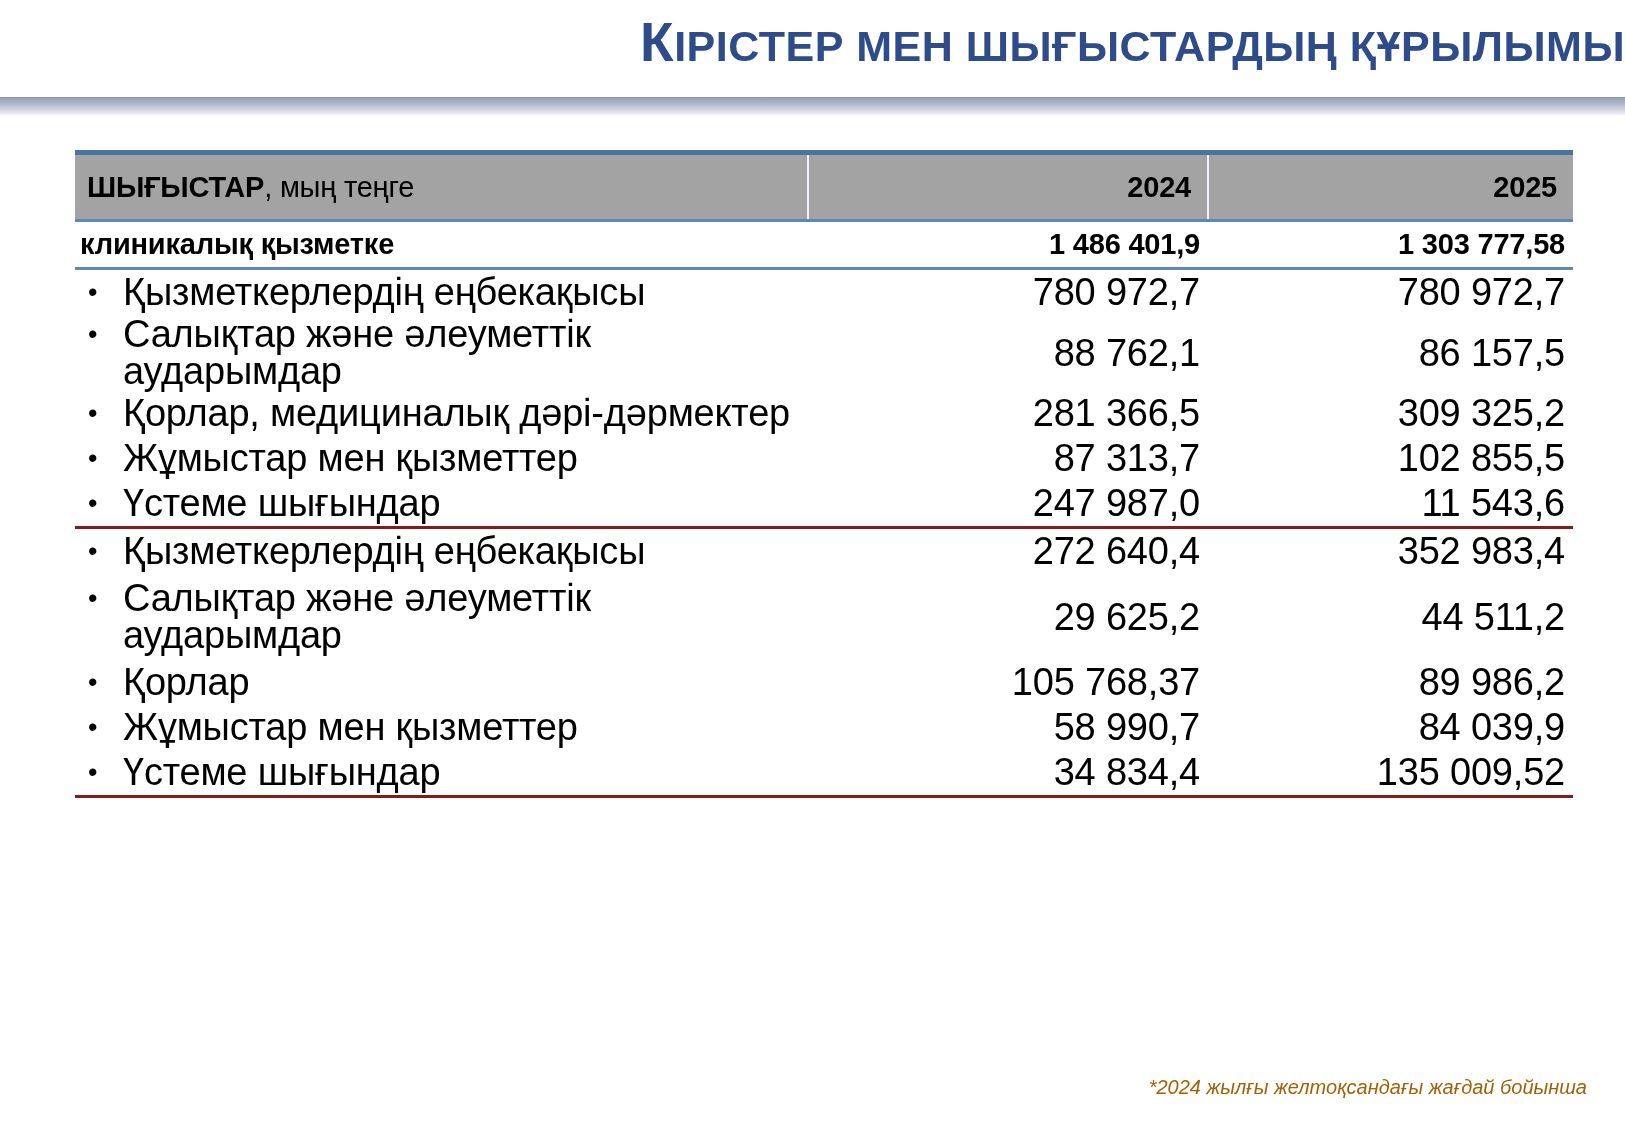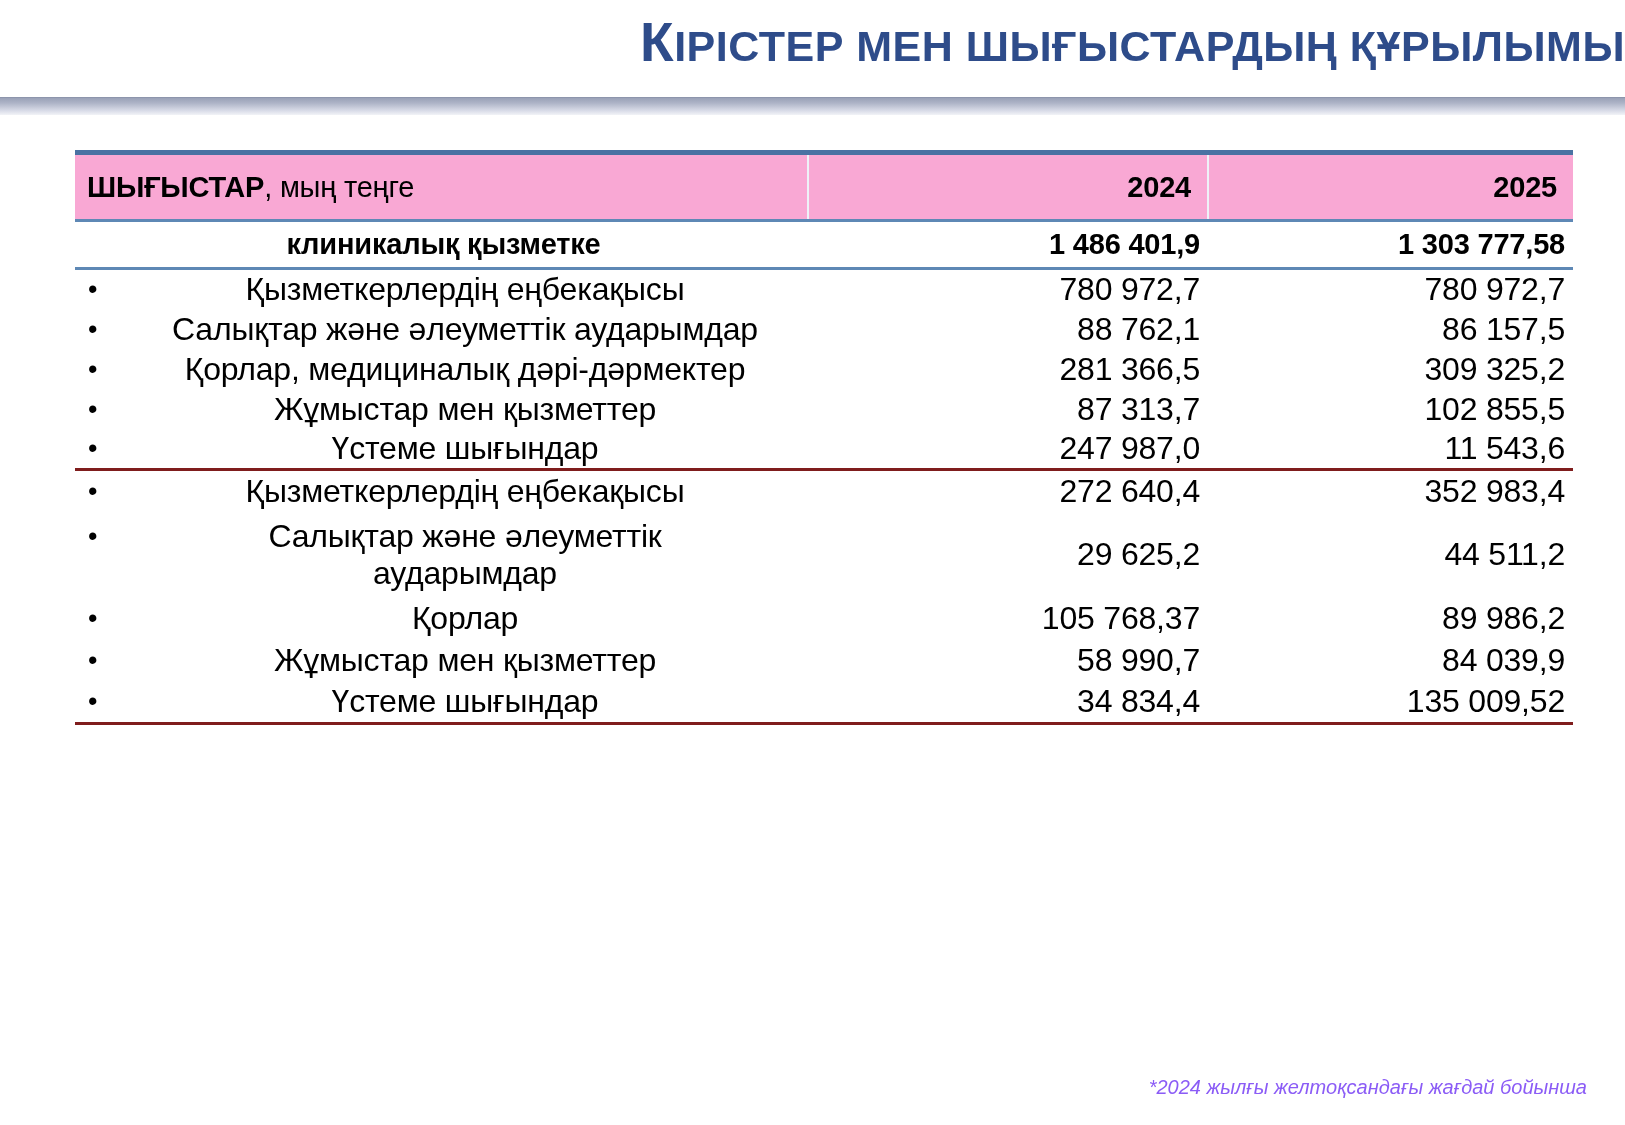"ШЫҒЫСТАР, мың теңге" thead th { background: #f9a8d4 -> #a3a3a3 }
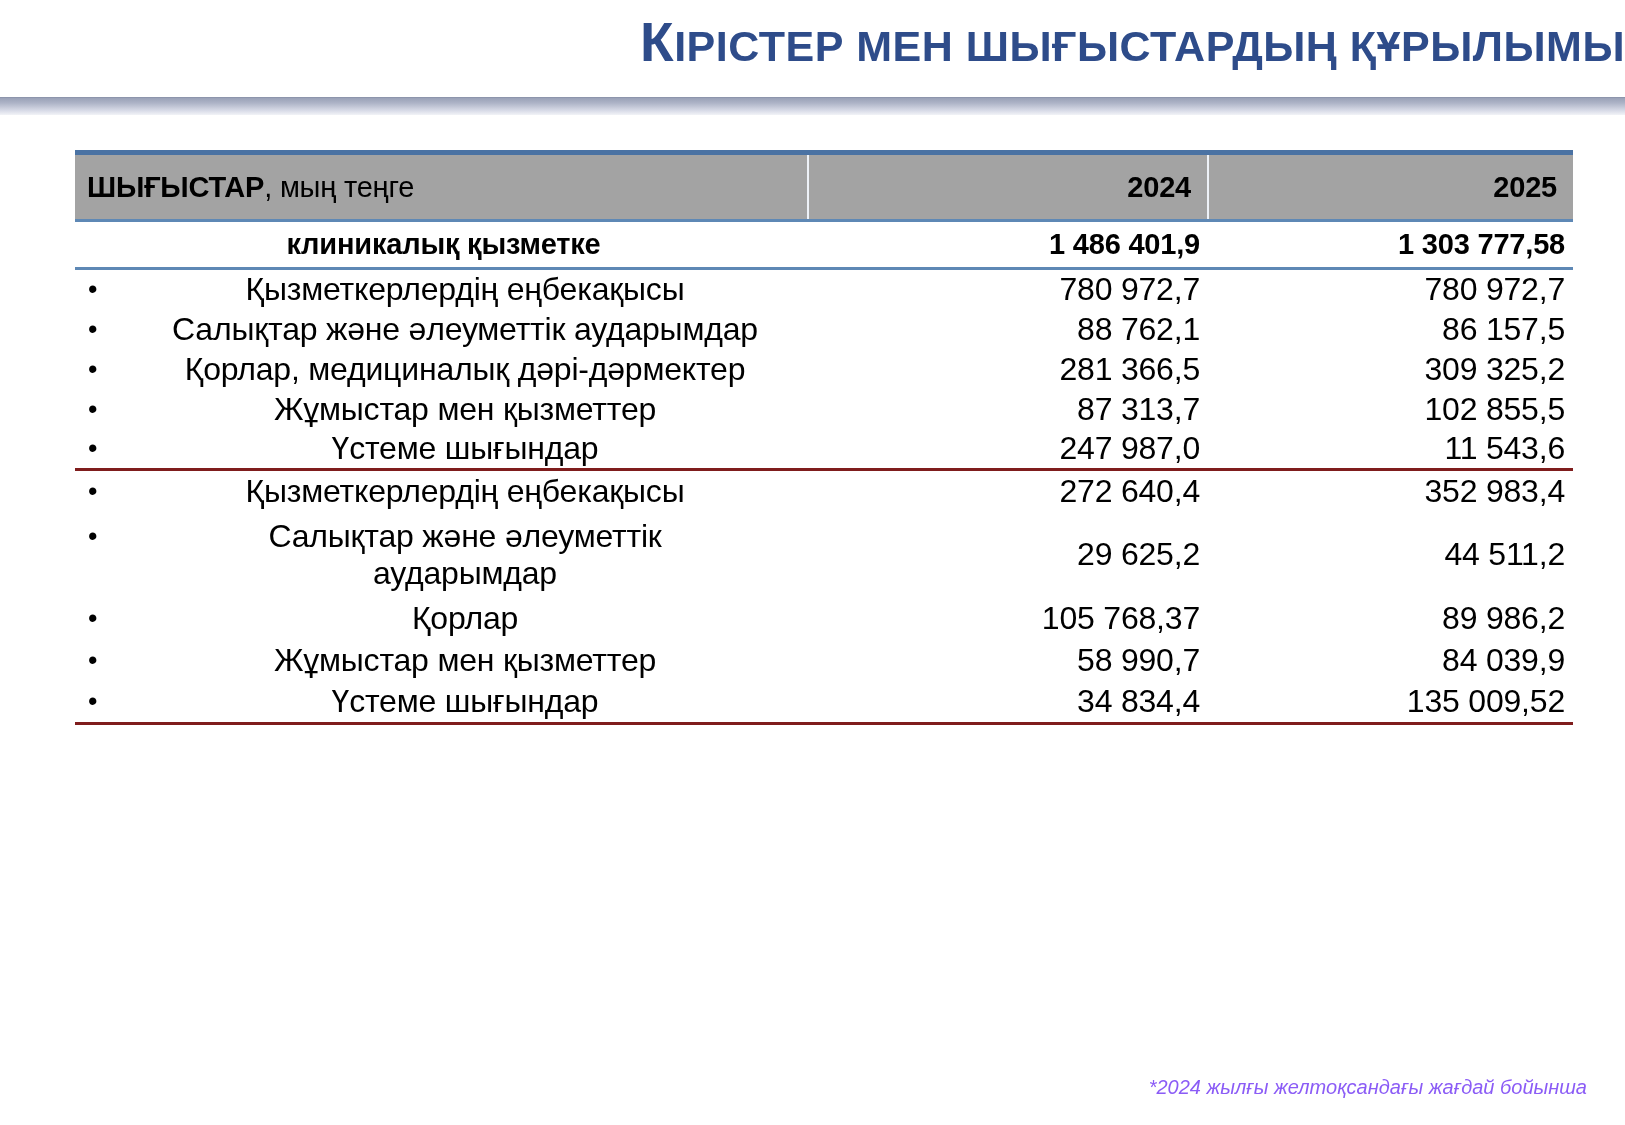"клиникалық қызметке" td.label-cell { text-align: center -> none }
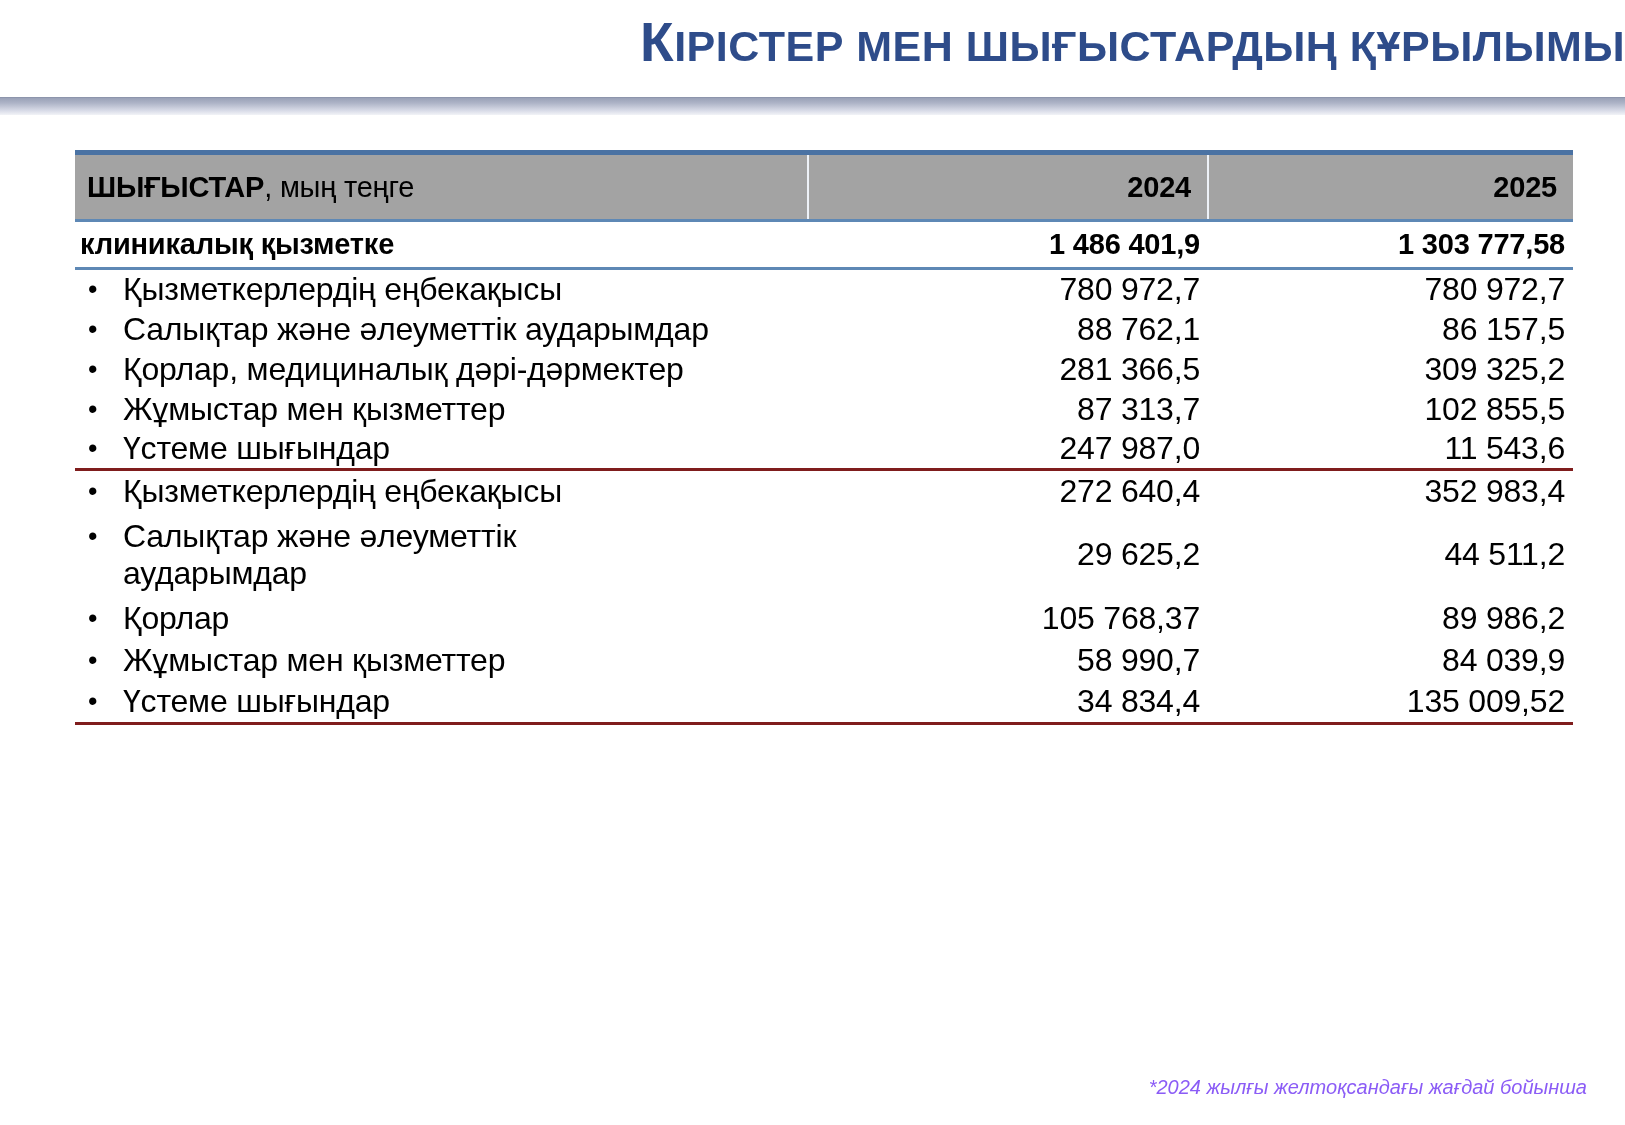"Қызметкерлердің еңбекақысы" tr.bullet-row { font-size: 32px -> 38px }
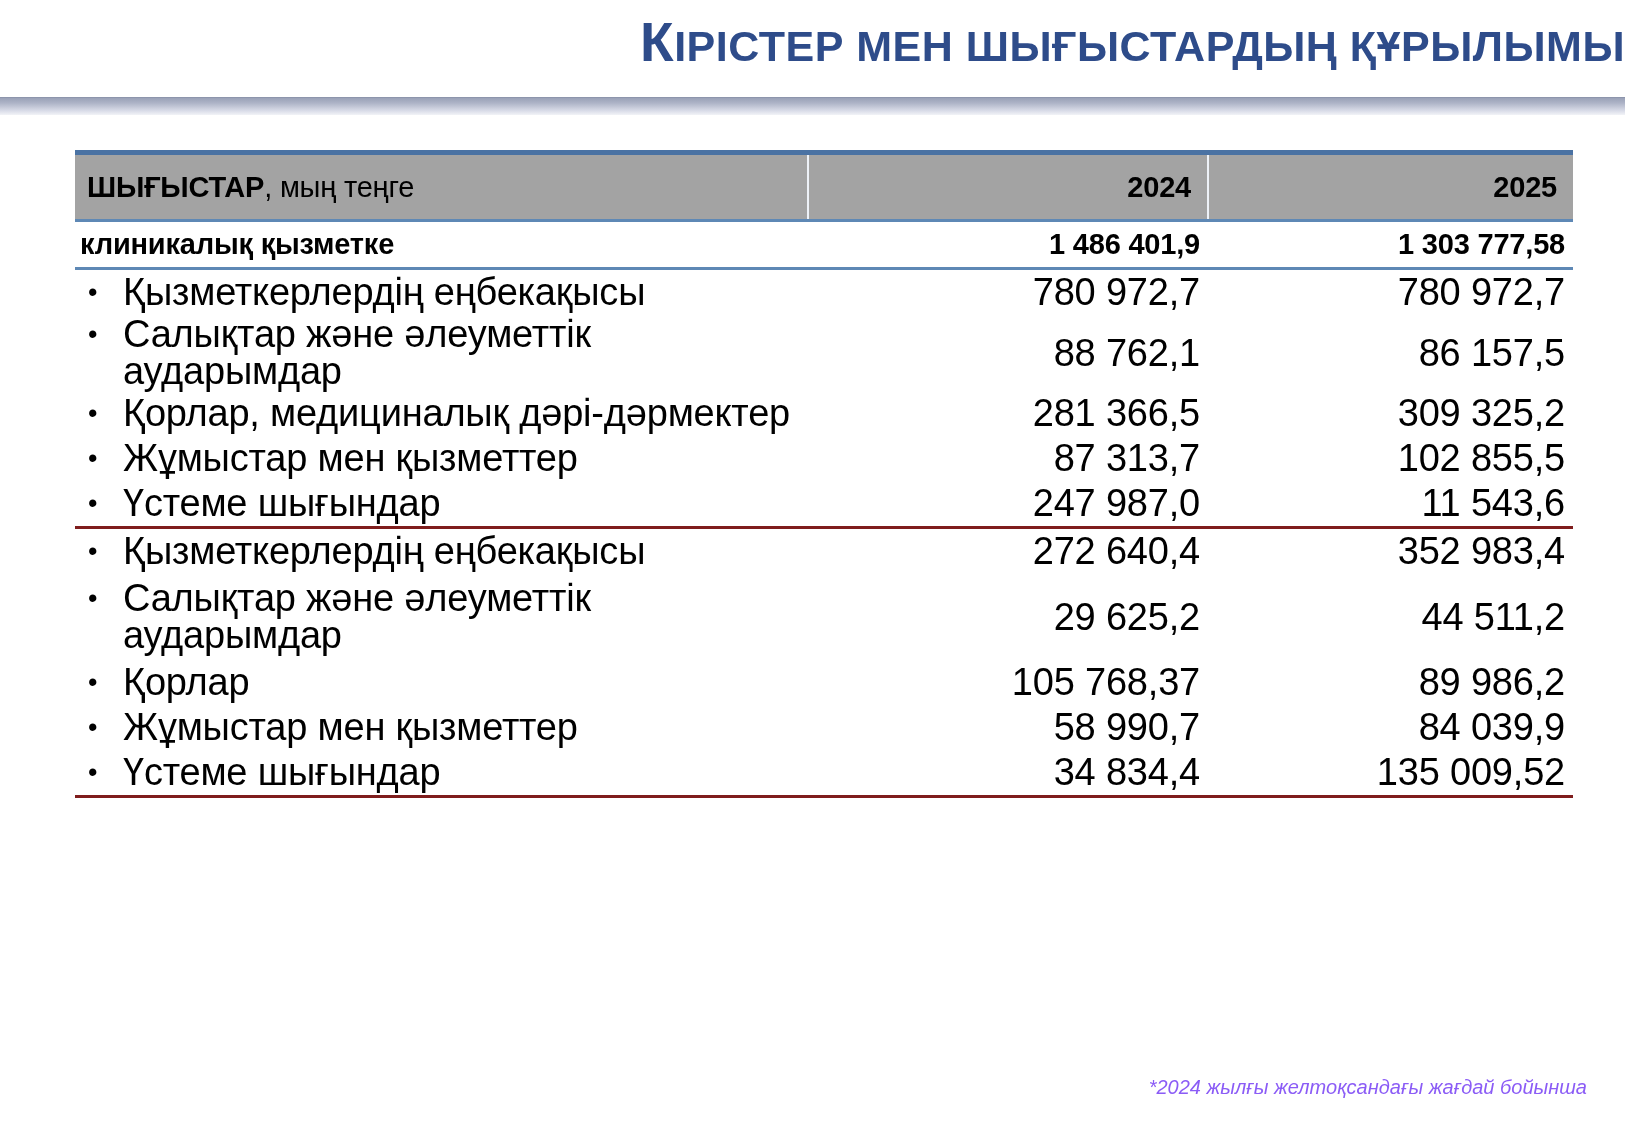"*2024 жылғы желтоқсандағы жағдай бойынша" .footnote { color: #8b5cf6 -> #a16207 }
